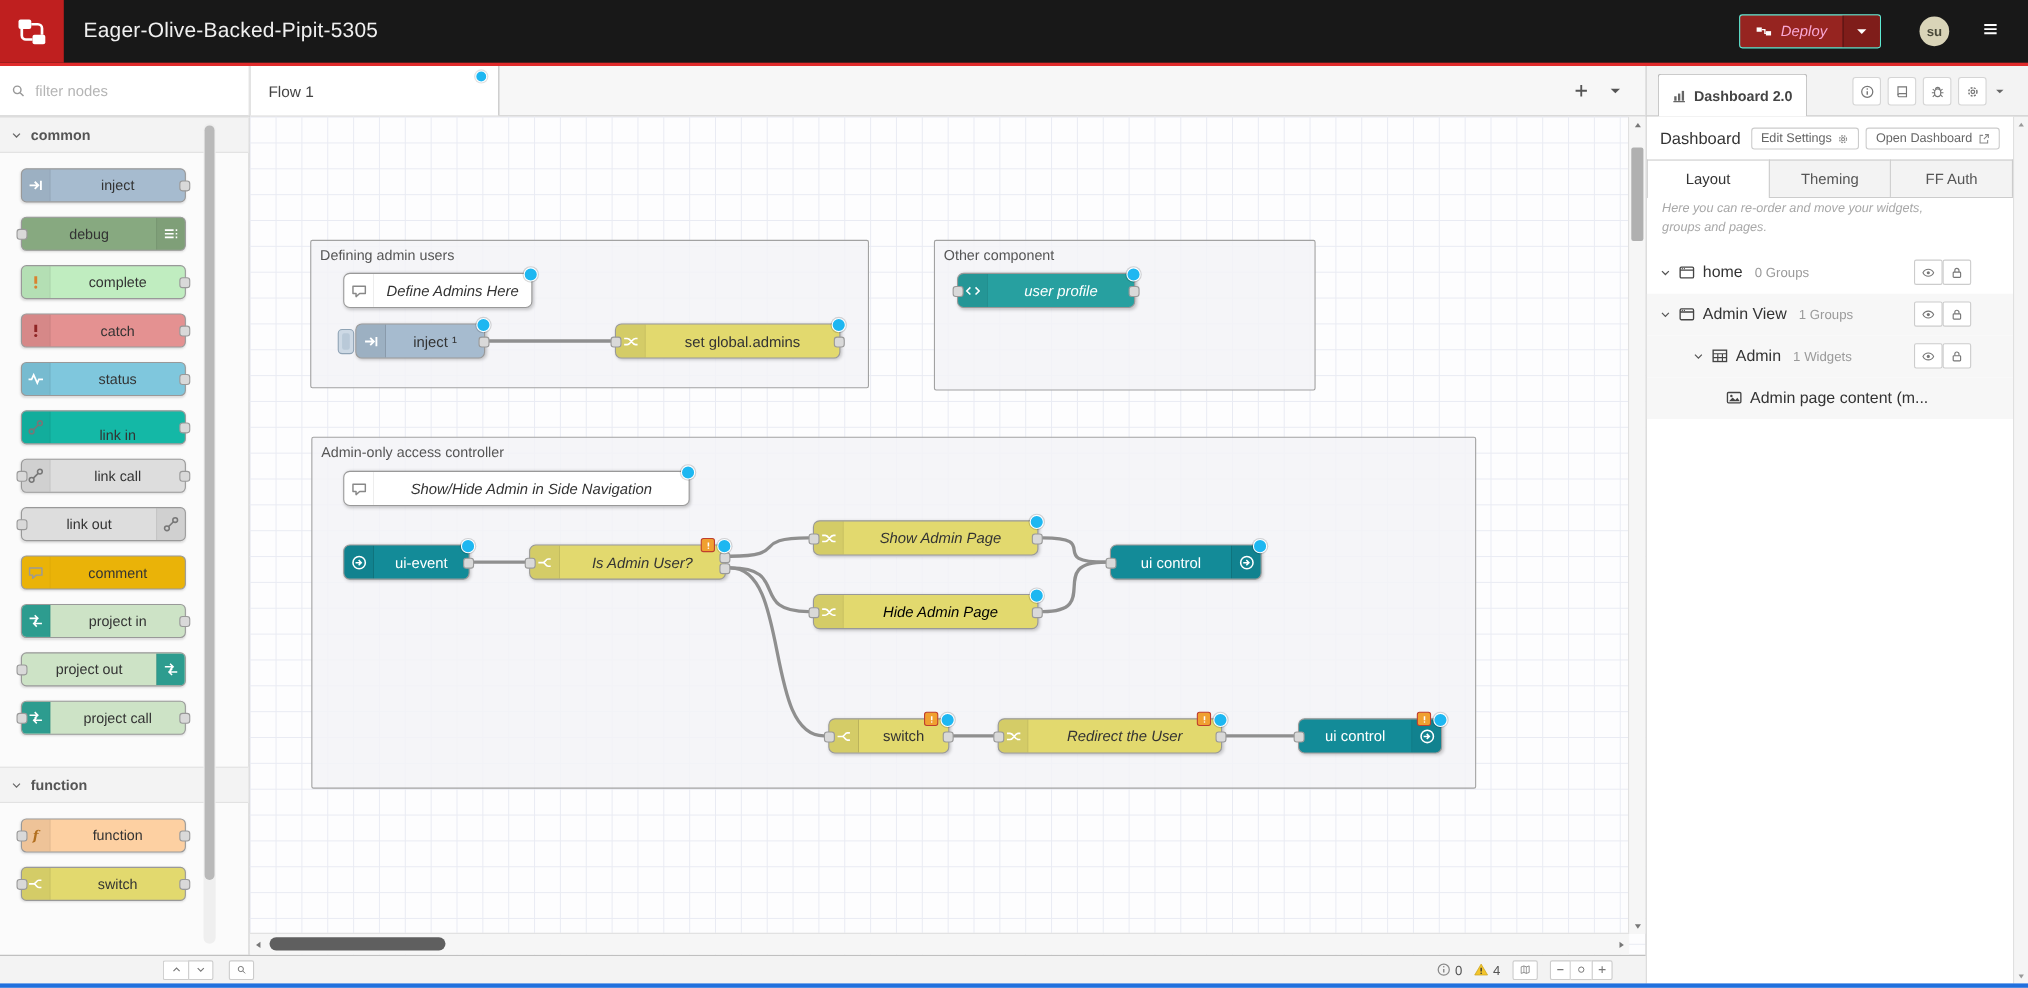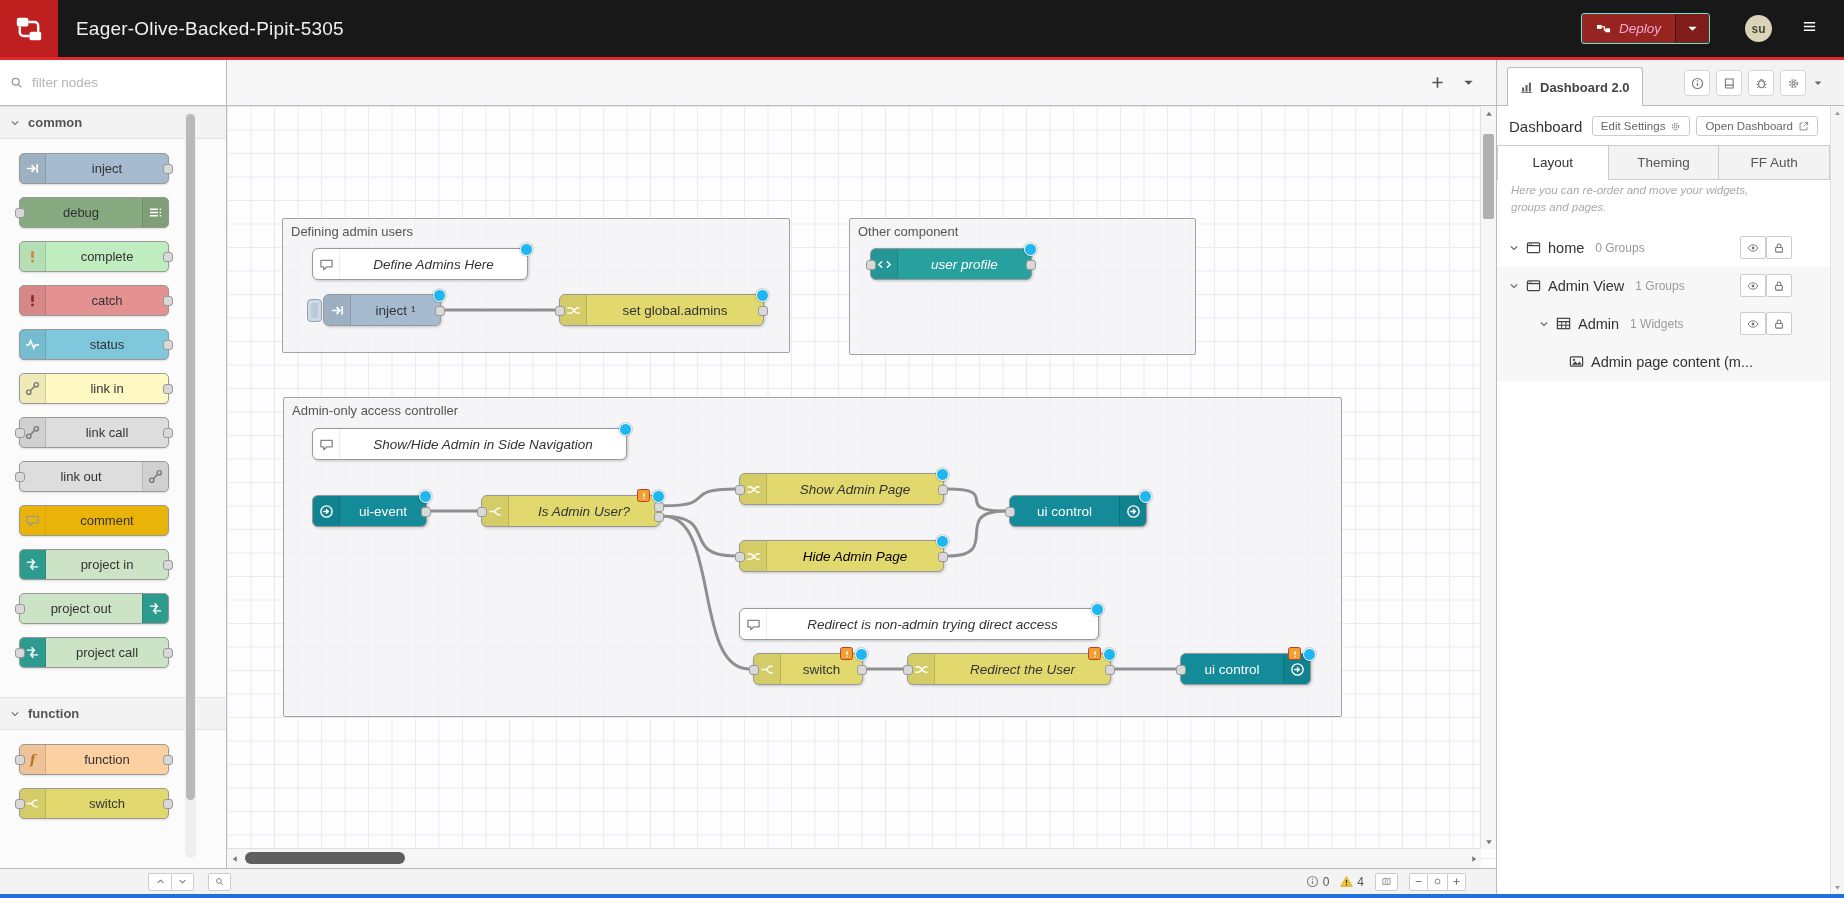"Flow 1" div.flow-tab { html: none -> <div> <span>Flow 1</span> <span></span> </div> }
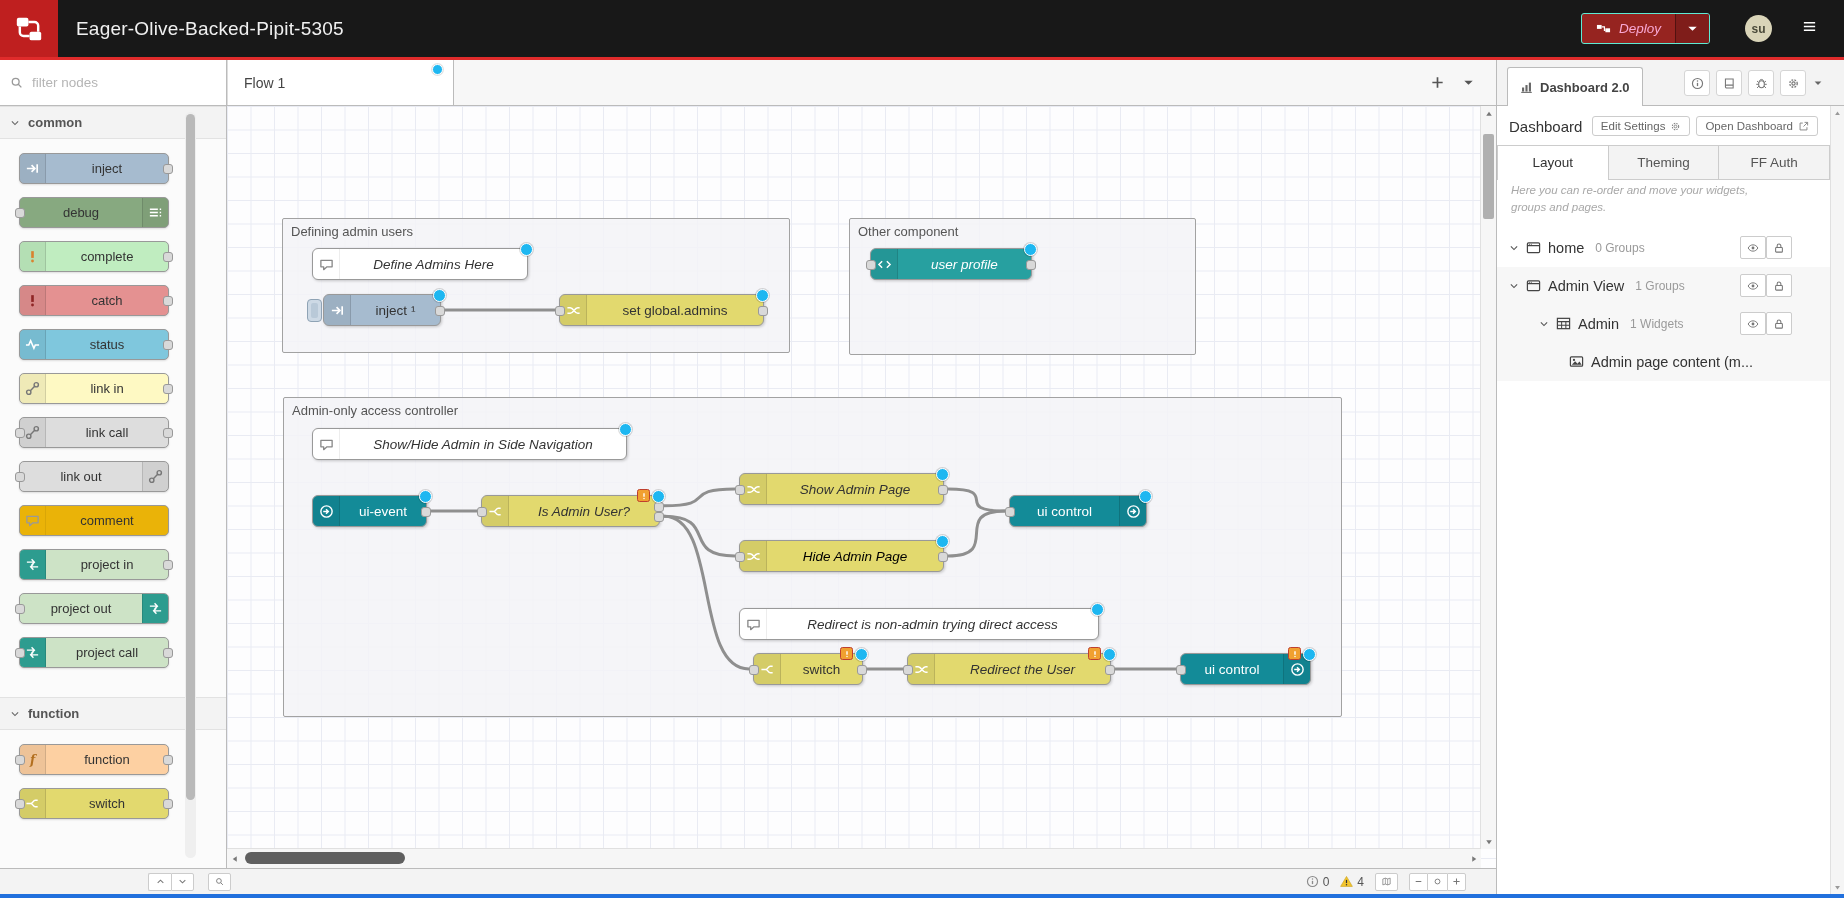"Define Admins Here" div.flow-node { width: 216px -> 172px }
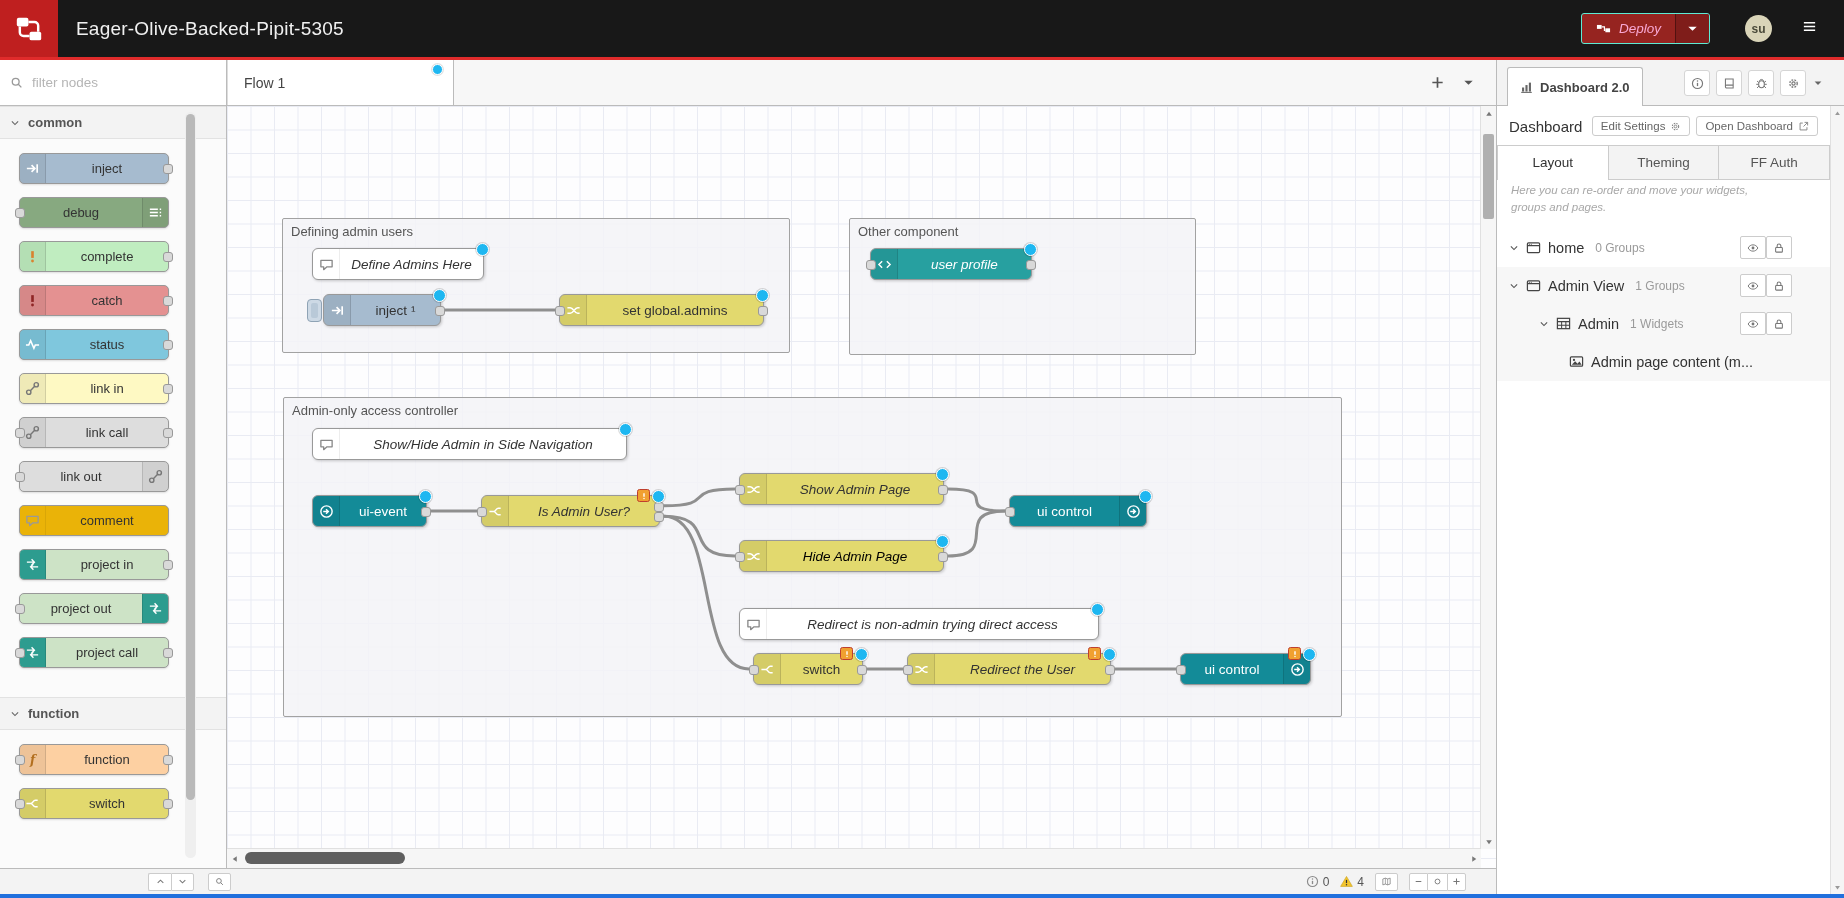"link in" div.palette-node { align-items: none -> flex-end; background: #fef9c3 -> #14b8a6 }
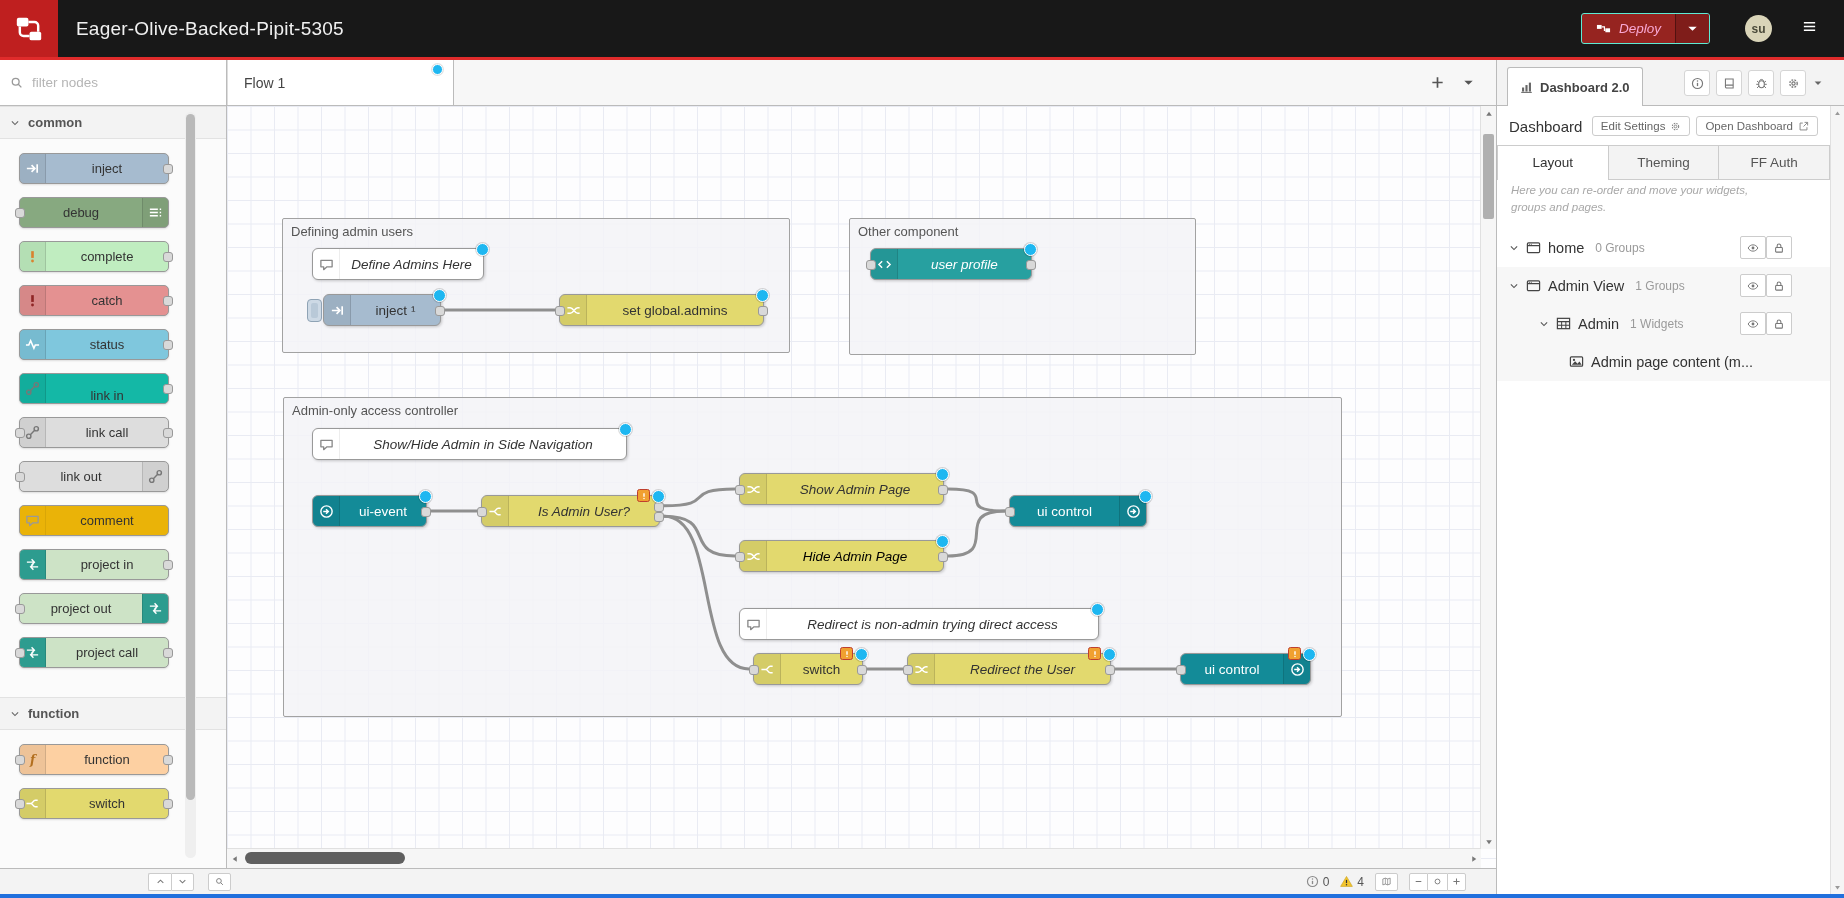"Redirect is non-admin trying direct" div.flow-node { html: <div> <span> <span> <svg> <path></path> </svg> </span> </span> <span>Redirect is non-admin trying direct access</span> <span></span> </div> -> none }
